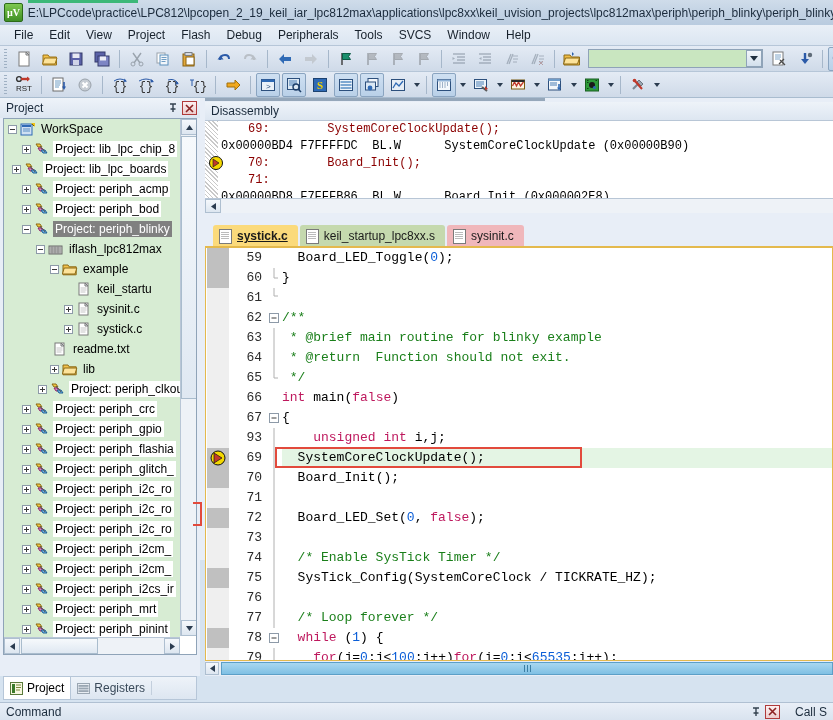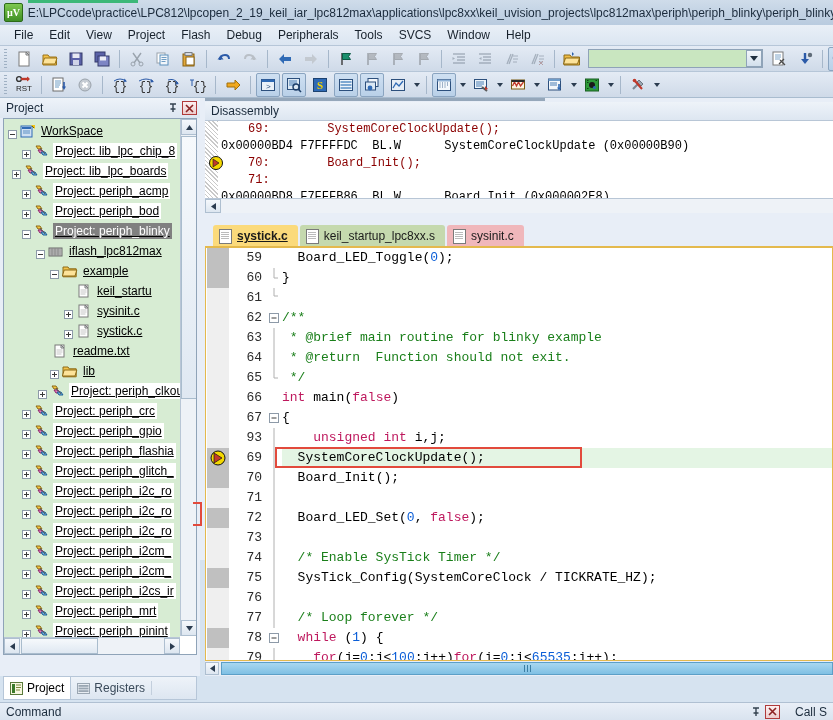"WorkSpace" .tnode { align-items: flex-end -> center; text-decoration: underline -> none }
